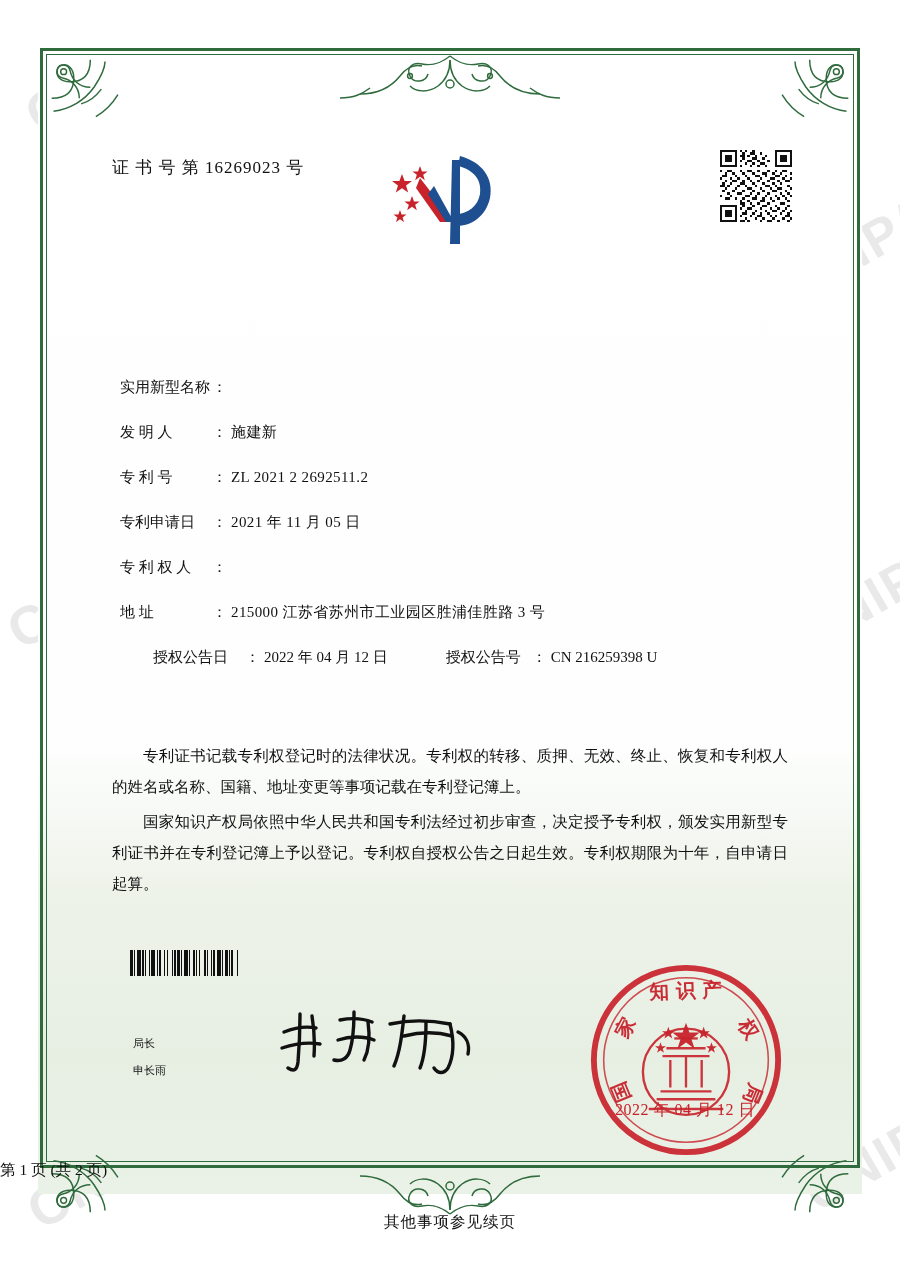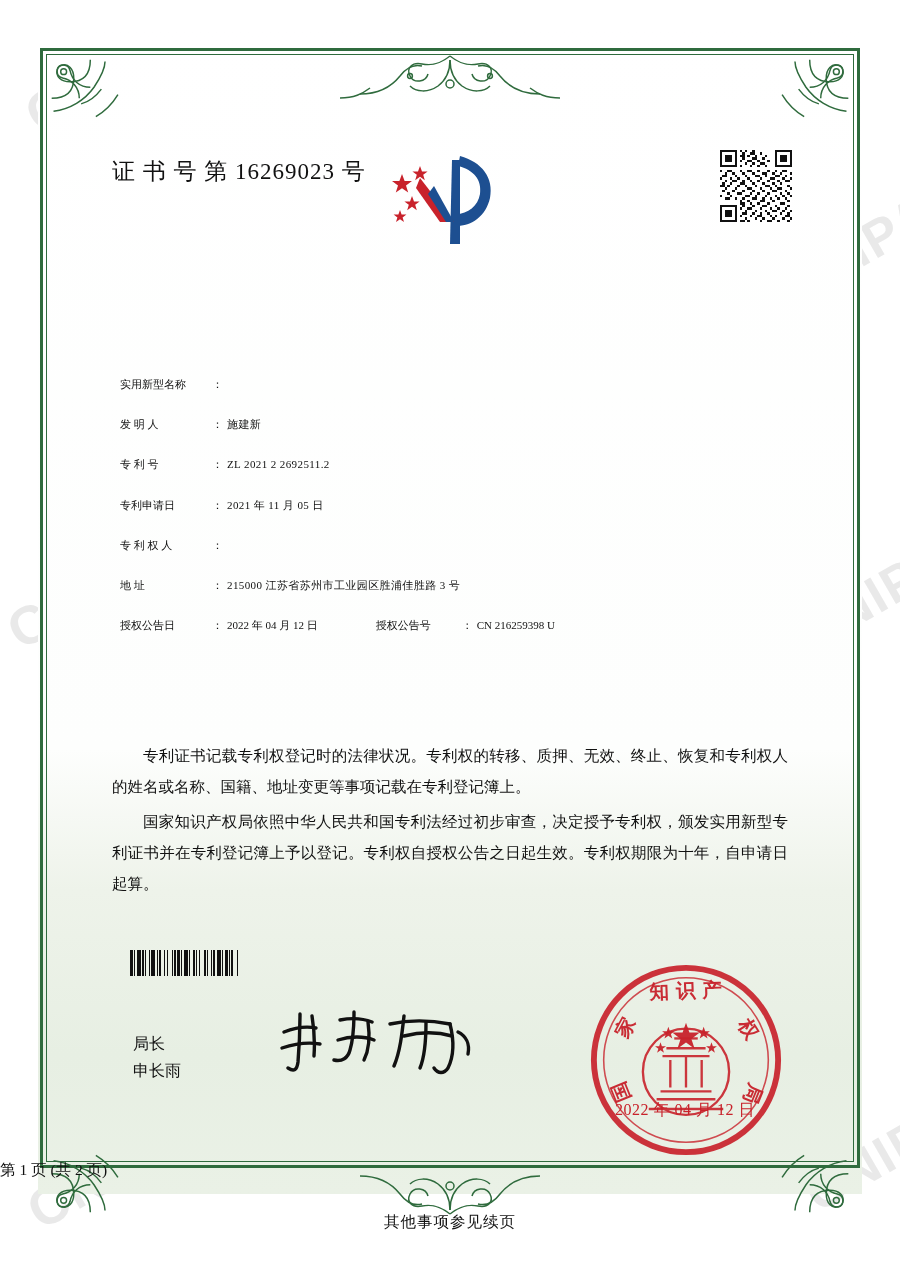"证 书 号 第 16269023" .cert-no { font-size: 23px -> 17px }
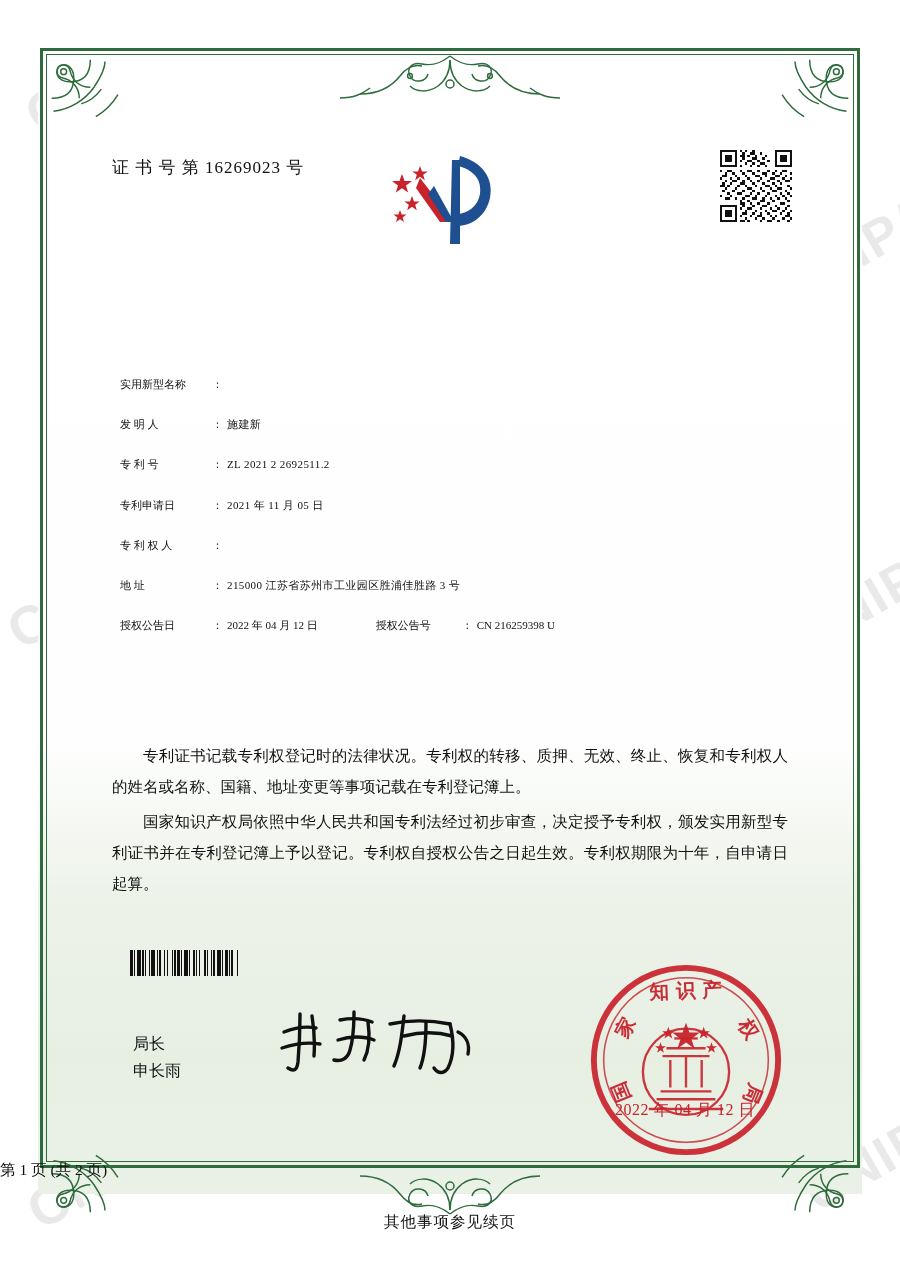"实用新型名称" .field-row { font-size: 11px -> 15px }
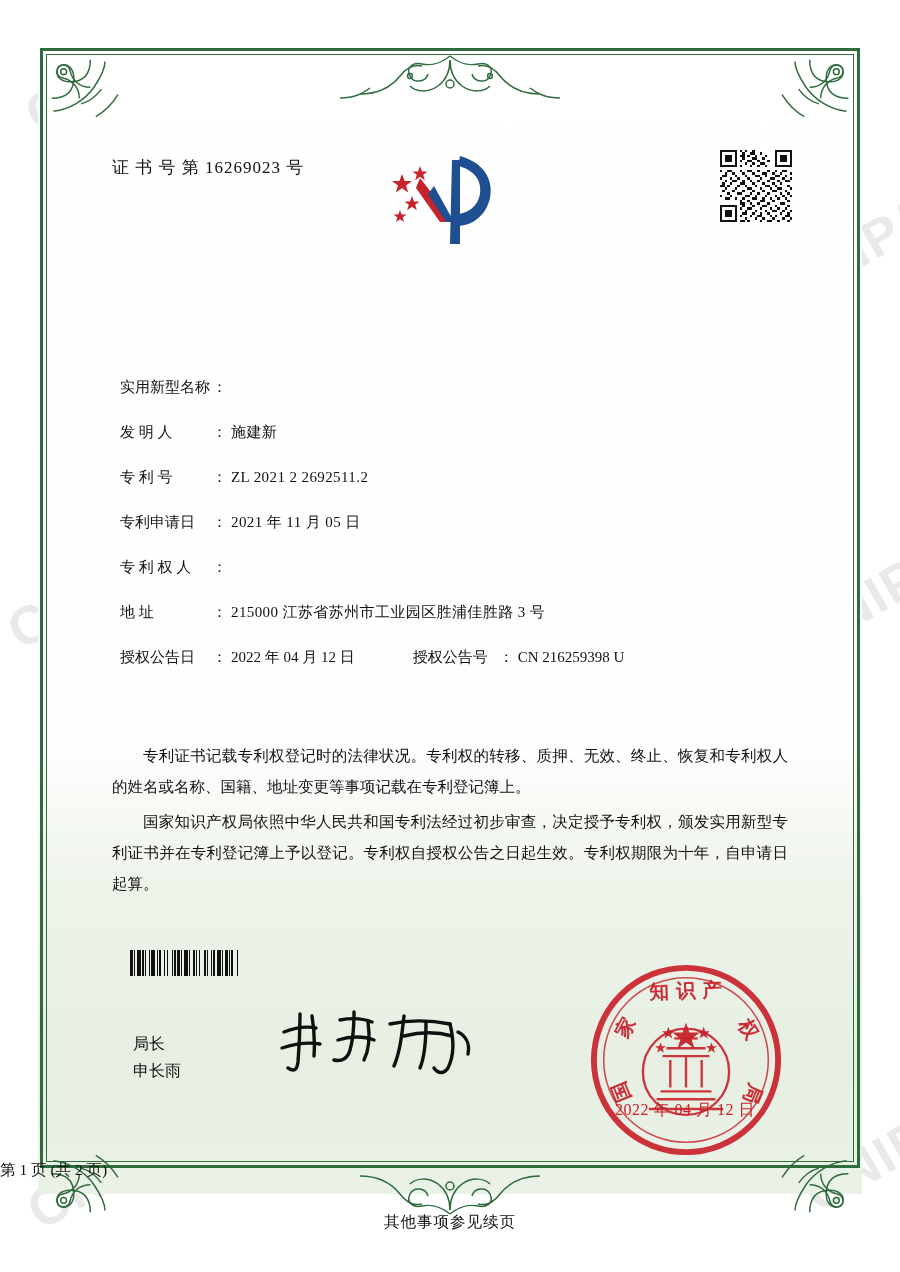"授权公告日" .field-row.dual { margin-left: none -> 33px }
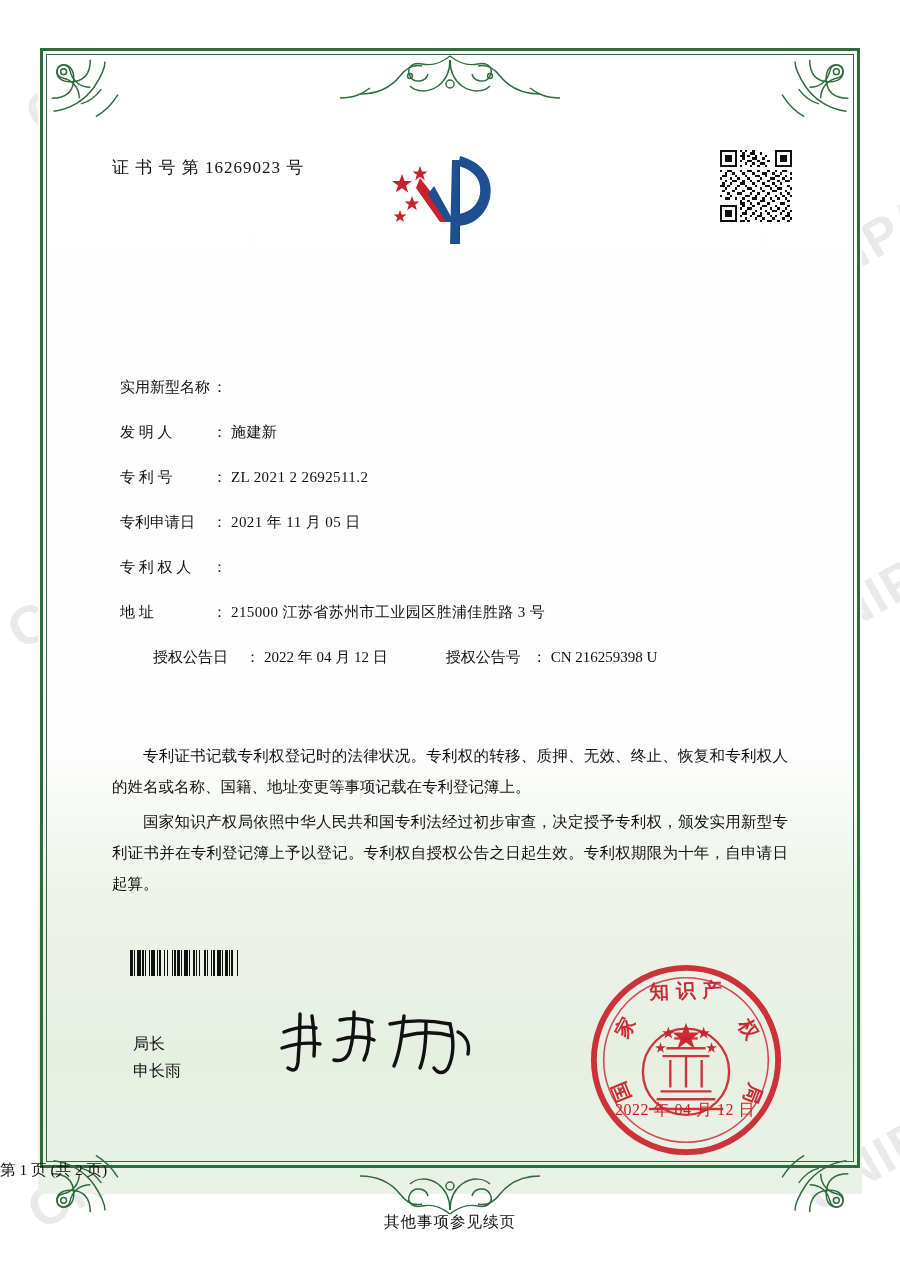"局长" .sig-labels { font-size: 16px -> 11px }
